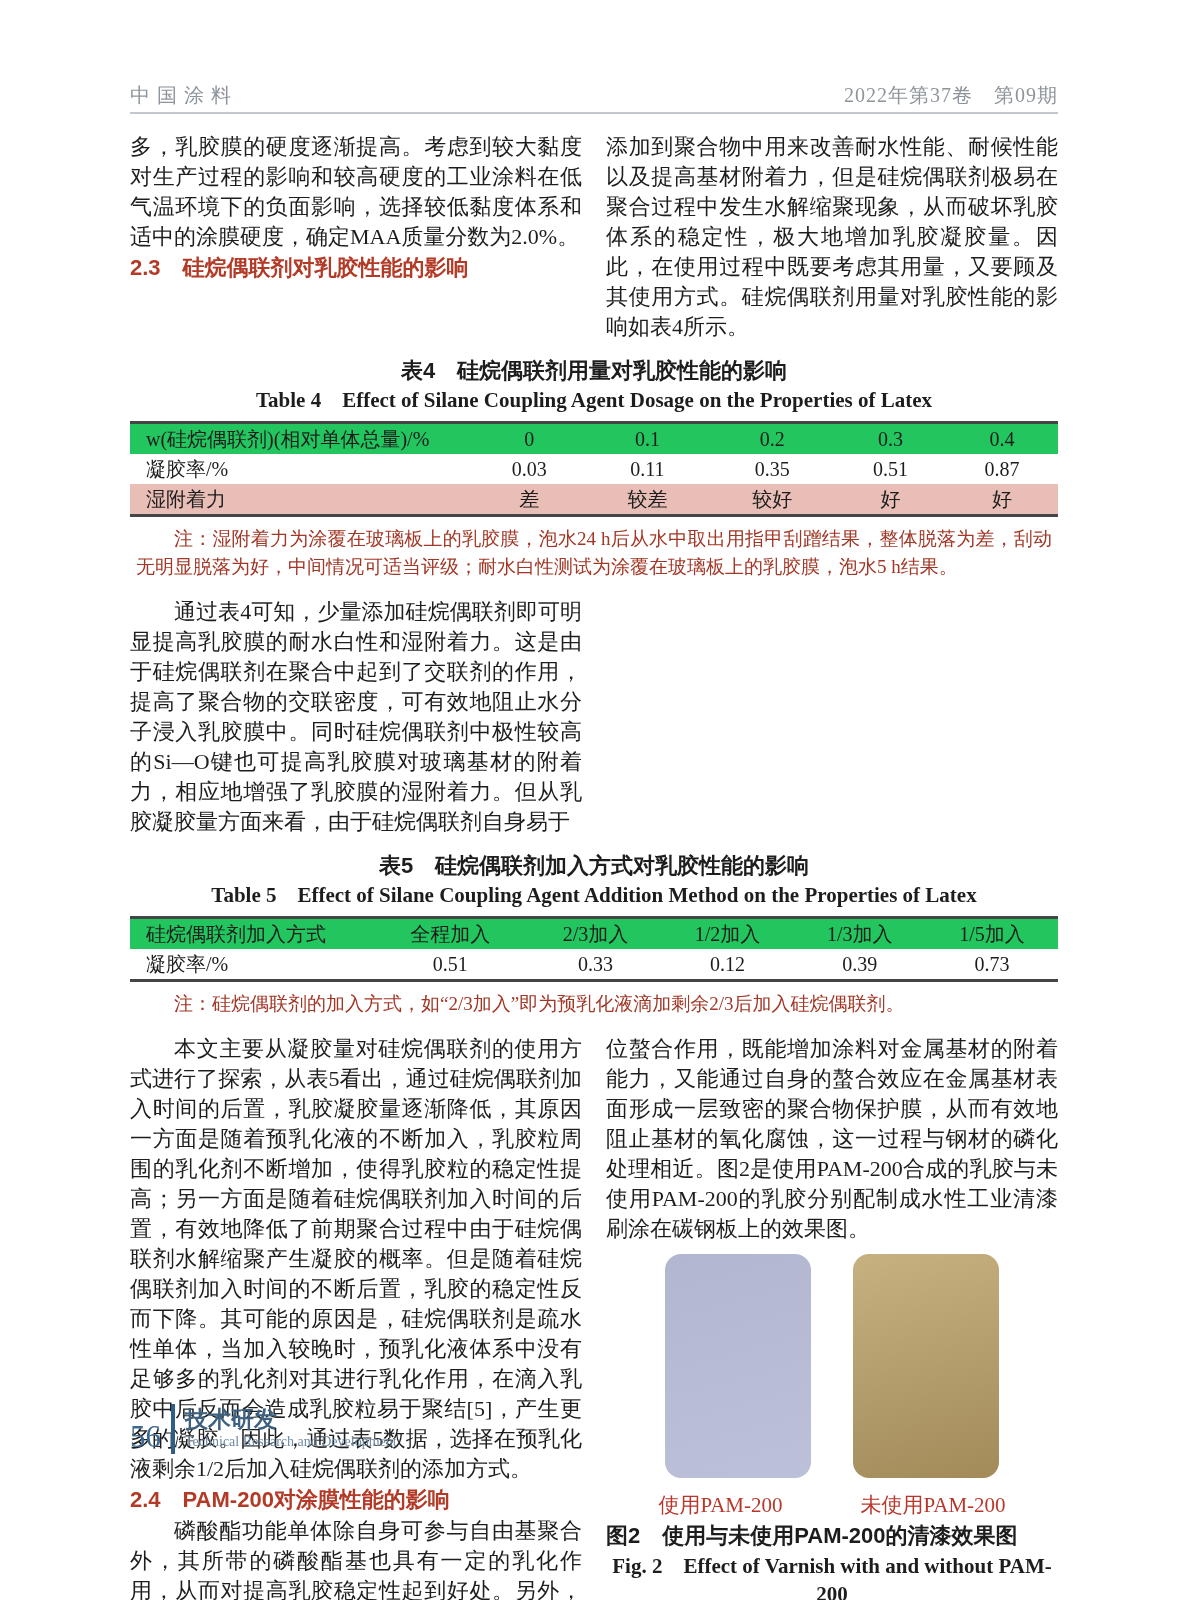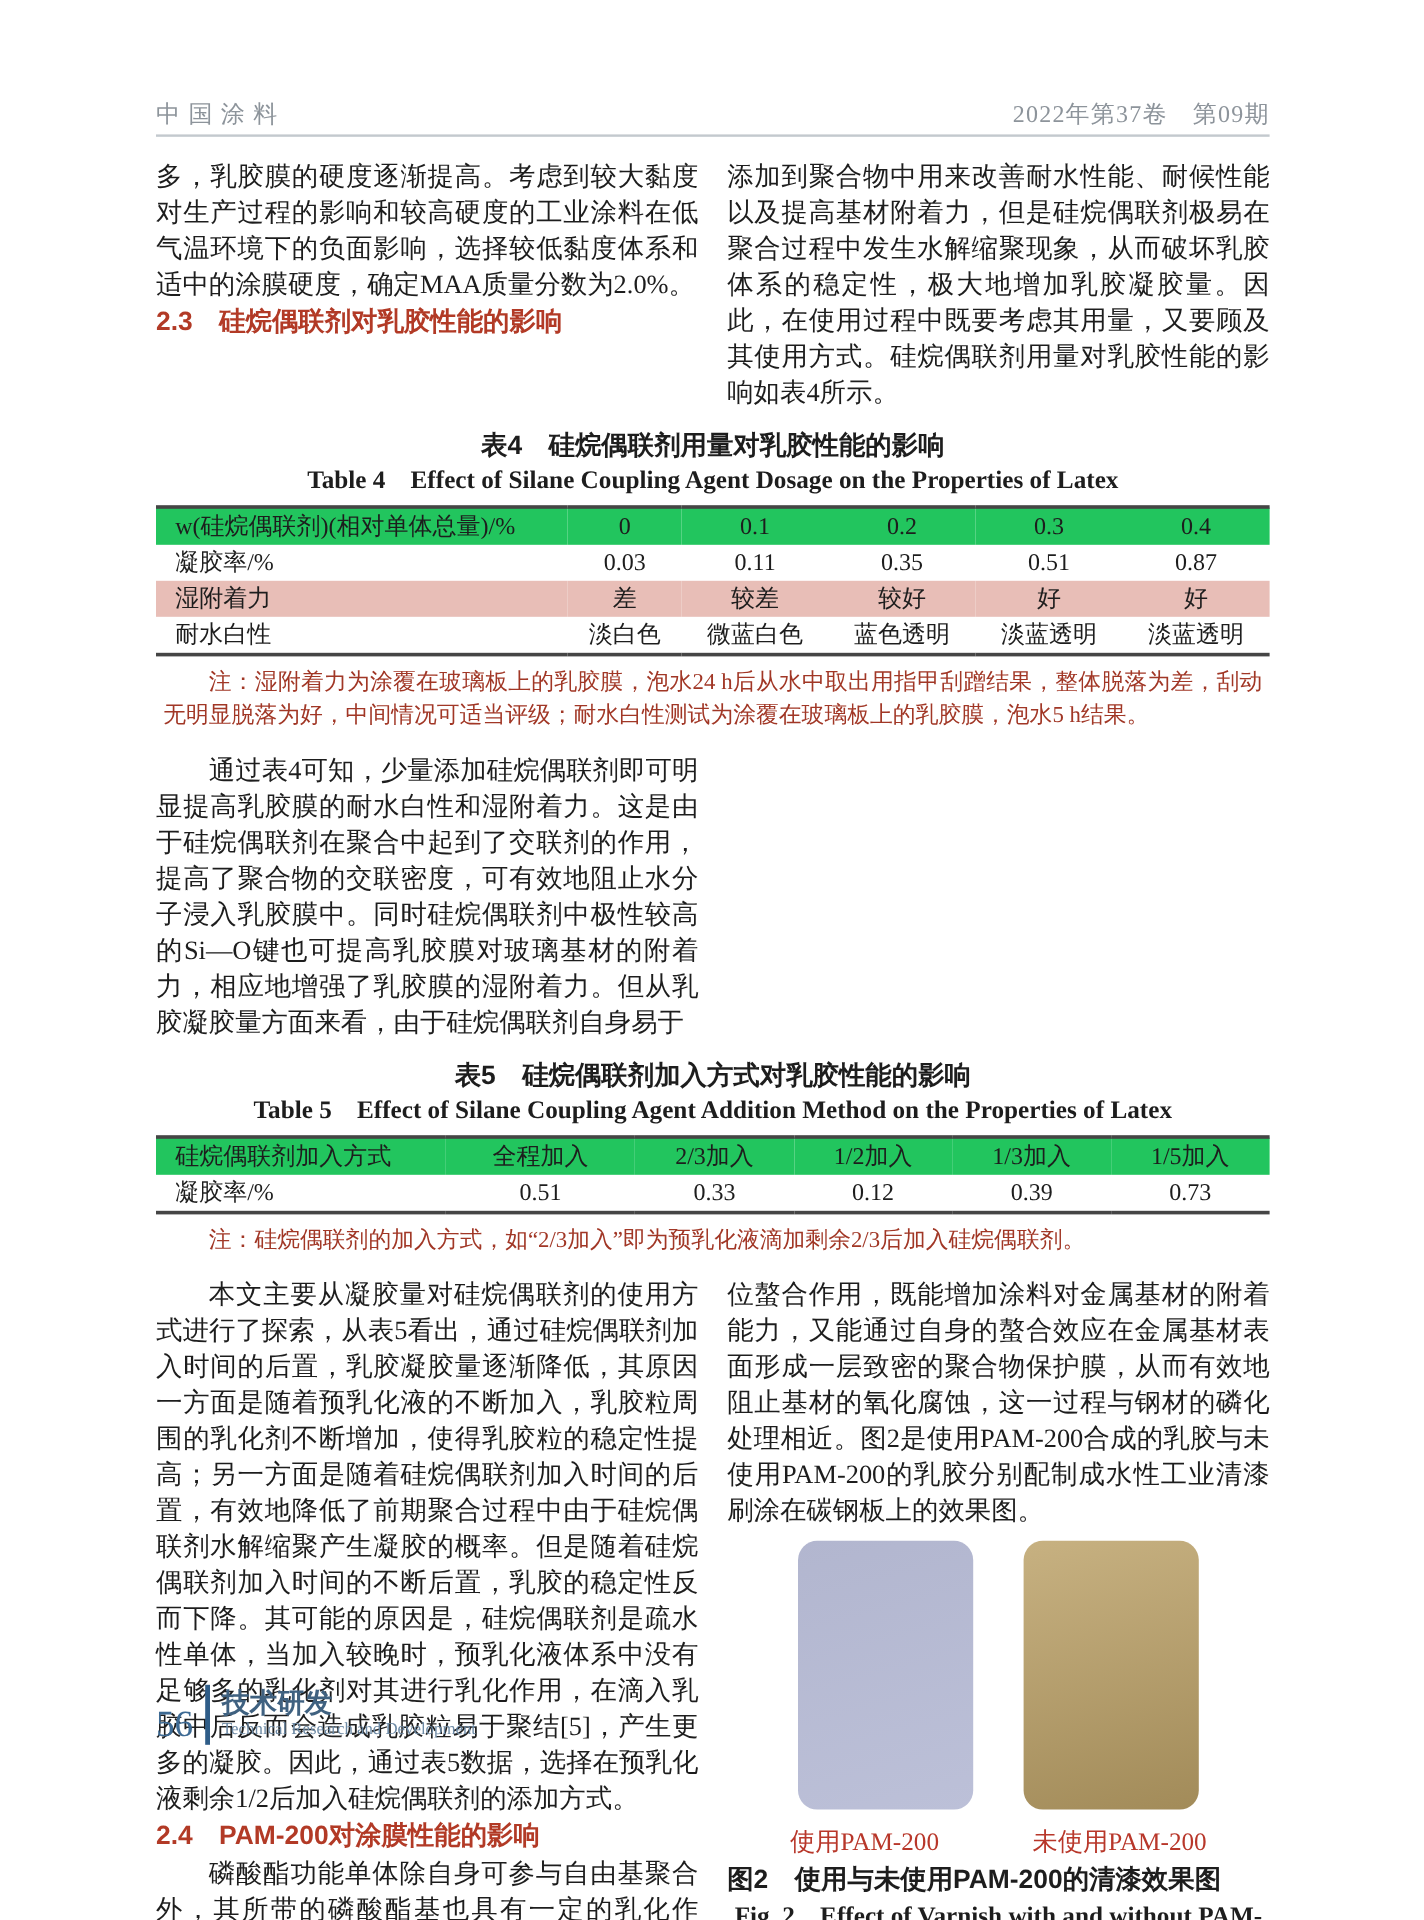"耐水白性" tr.shade-white { html: <tr> <td>耐水白性</td> <td>淡白色</td> <td>微蓝白色</td> <td>蓝色透明</td> <td>淡蓝透明</td> <td>淡蓝透明</td> </tr> -> none }
